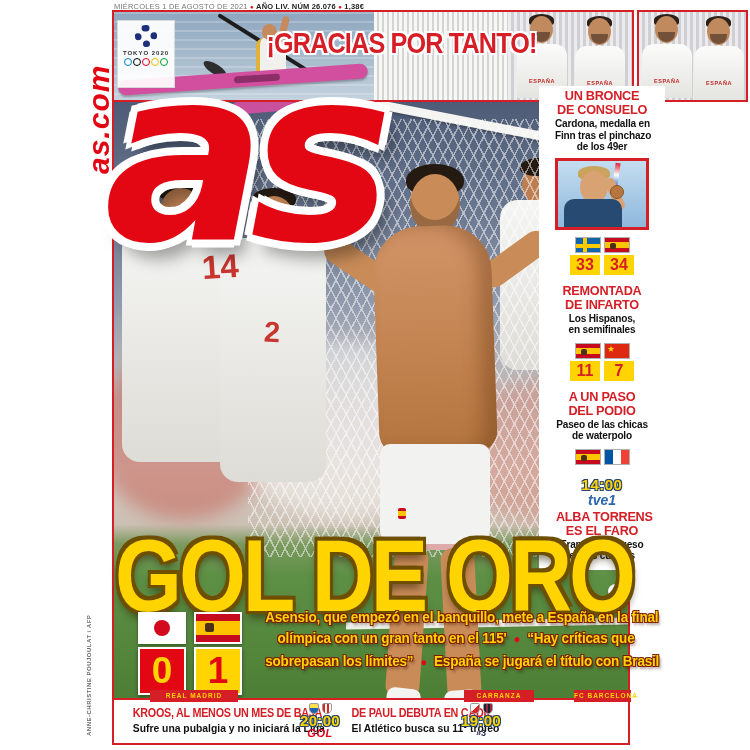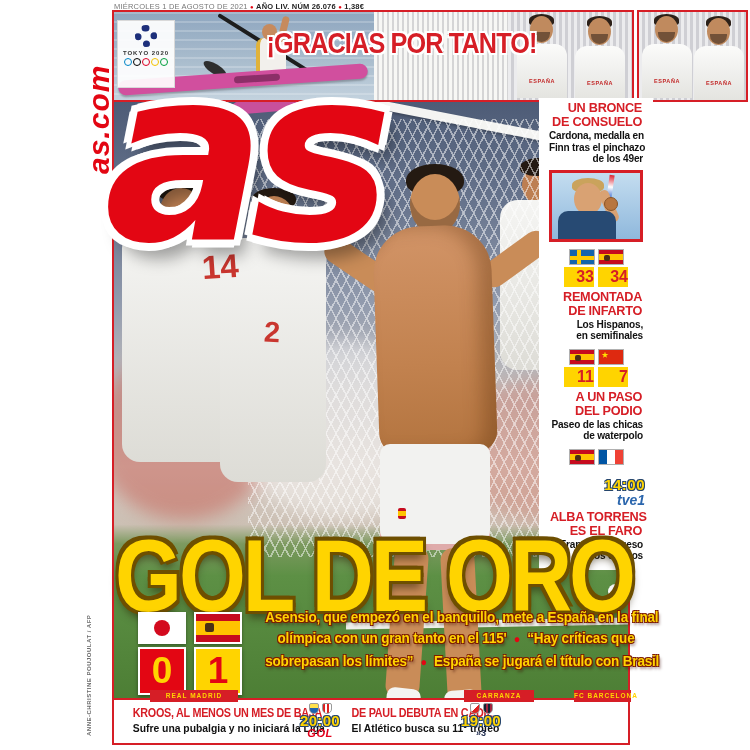"UN BRONCE" .sidebar { padding: 3px 8px 8px -> 3px 14px 8px; text-align: right -> center; top: 98px -> 86px }
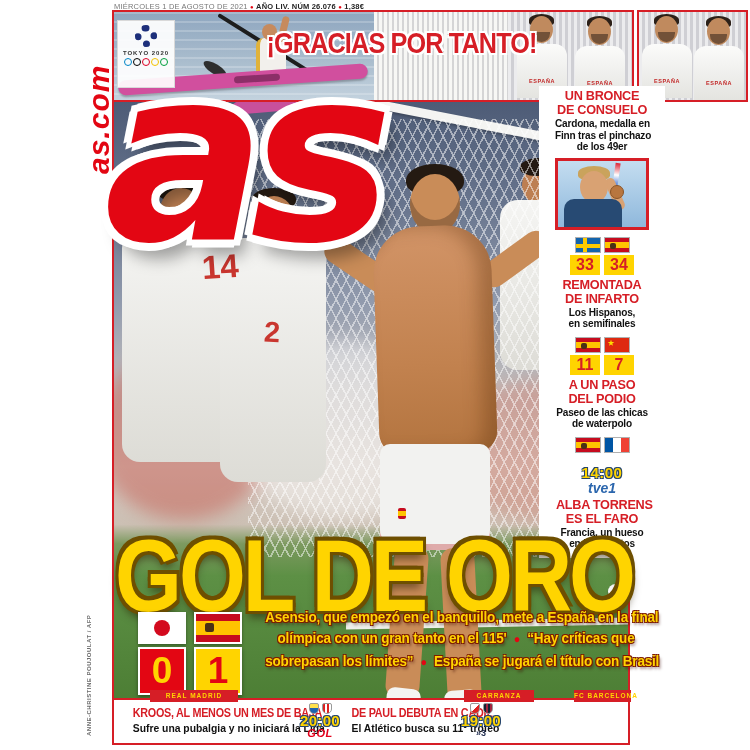"33" .score-row { margin: 1px 0 3px -> 1px 0 9px }
